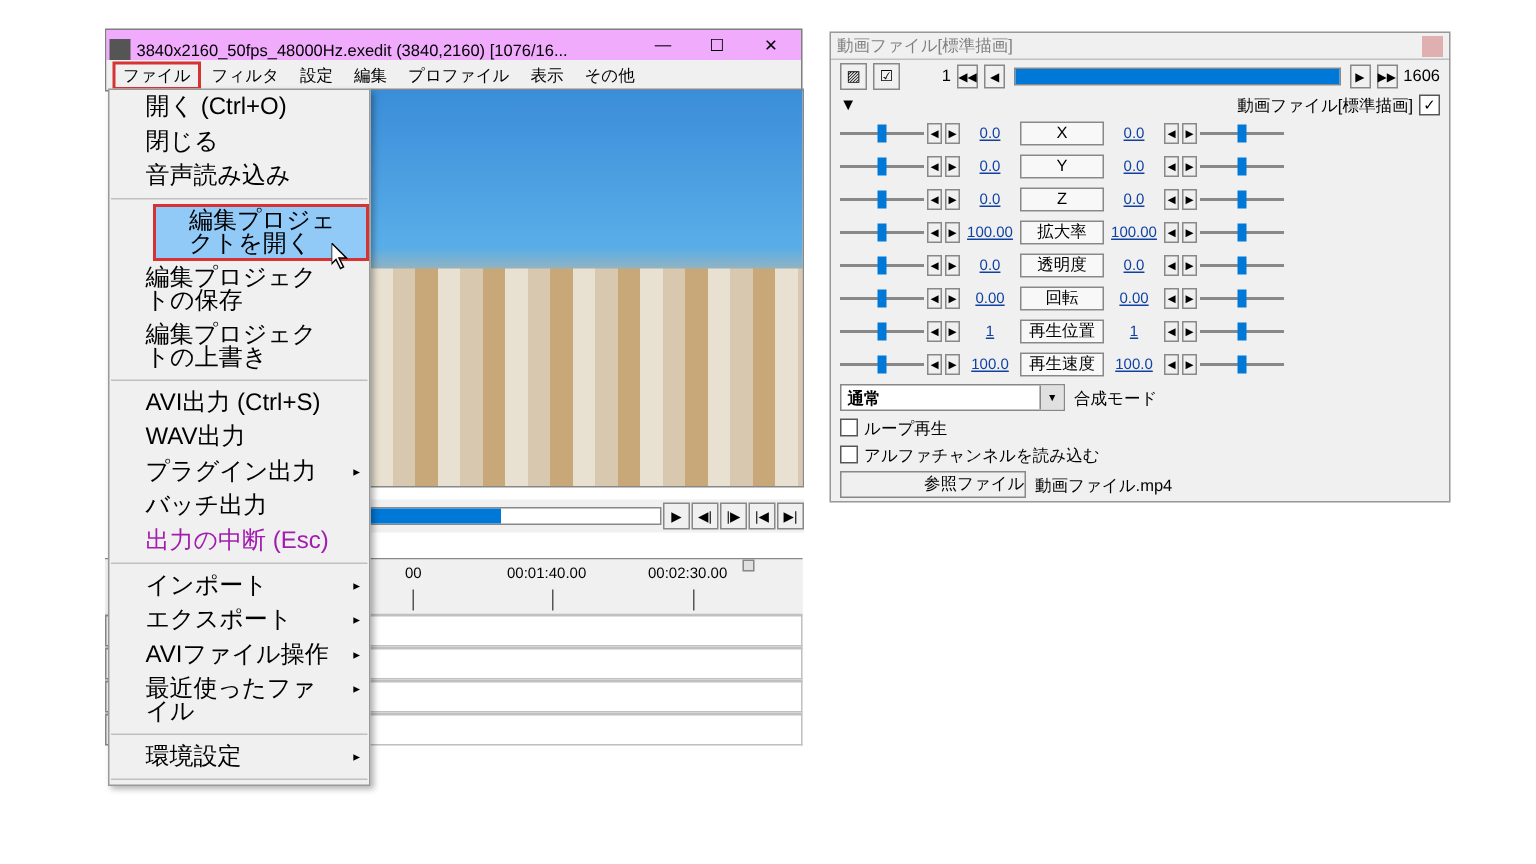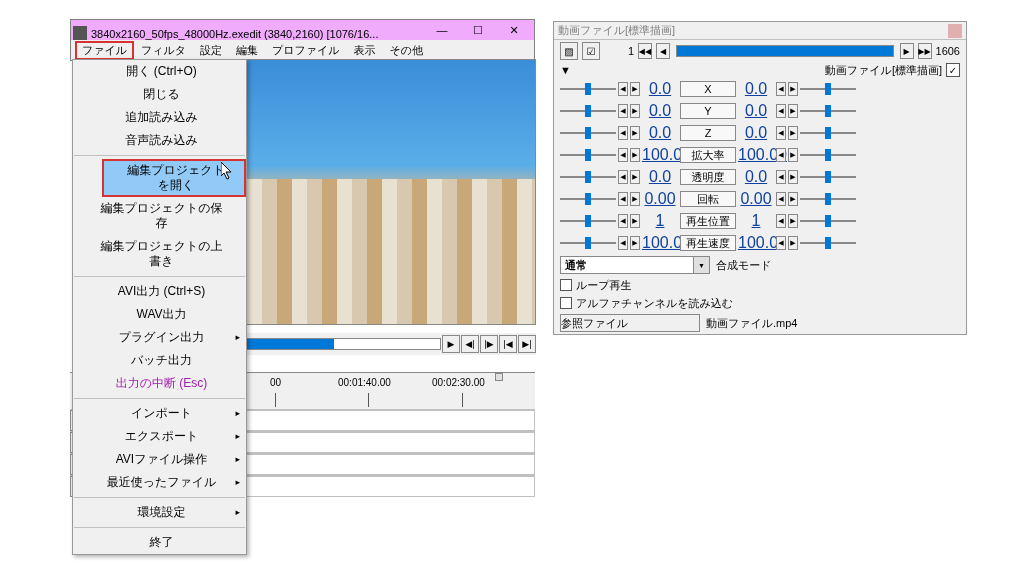"開く (Ctrl+O)" .dd-item { font-size: 12px -> 16px; text-align: center -> none }
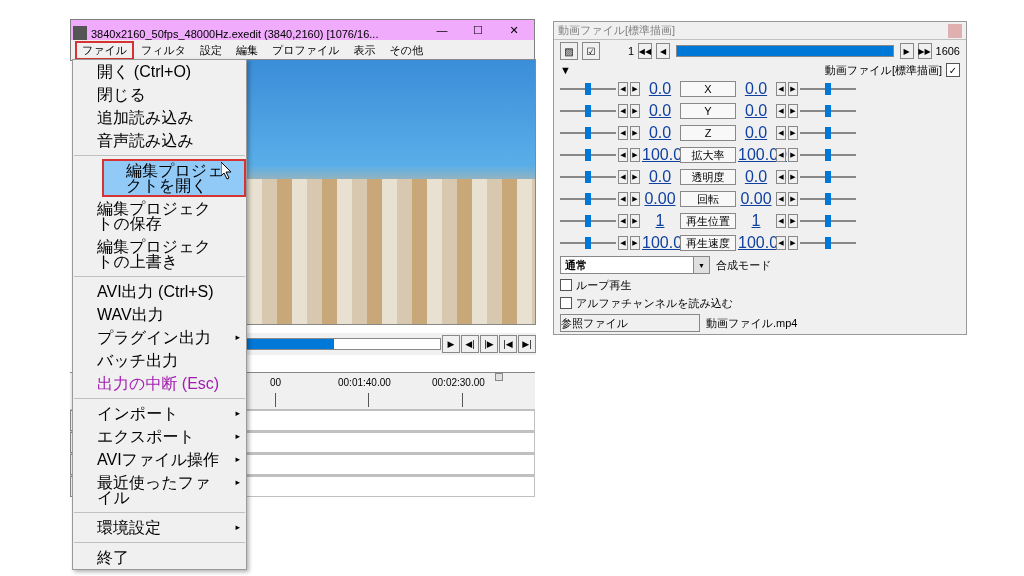"0.0" .val { font-size: 16px -> 10px }
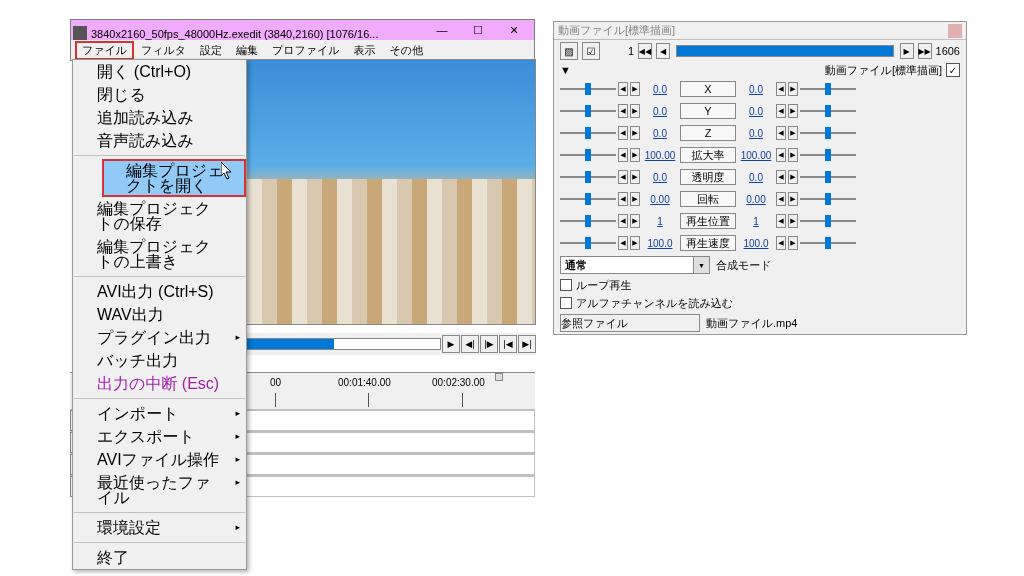"追加読み込み" div.dd-item { html: <div>追加読み込み</div> -> none }
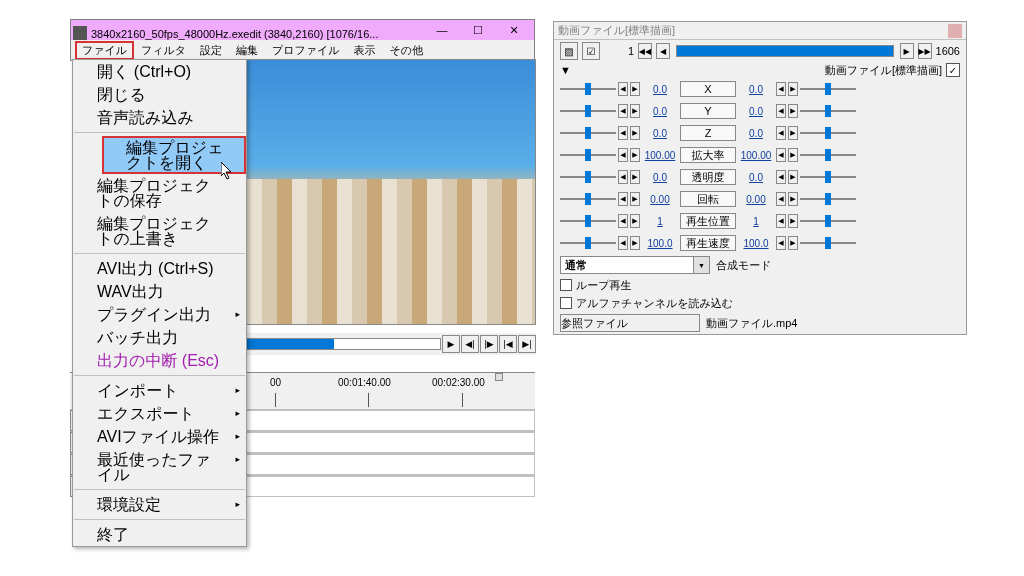"参照ファイル" .prop-ref-btn { text-align: left -> right; width: 140px -> 124px }
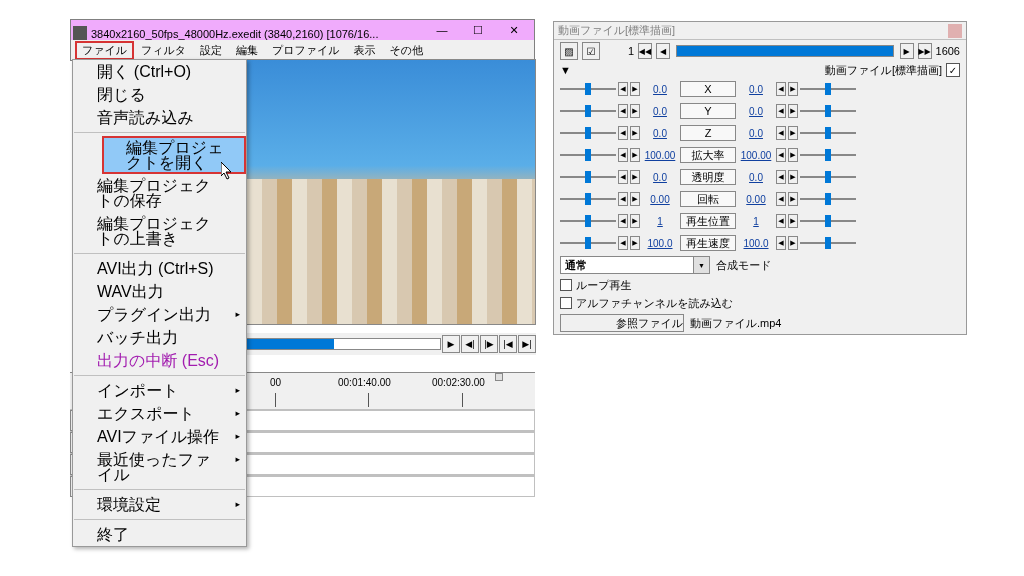"終了" div.dd-item { html: <div>終了</div> -> none }
